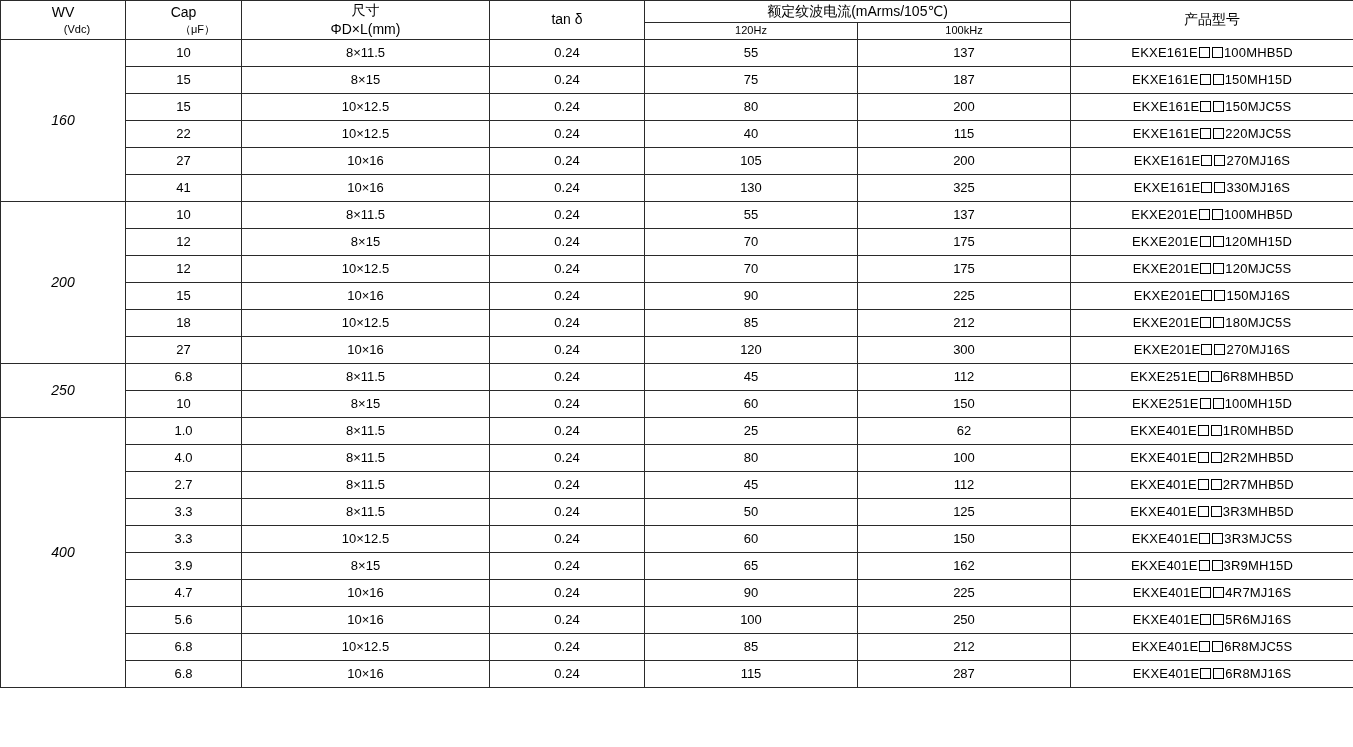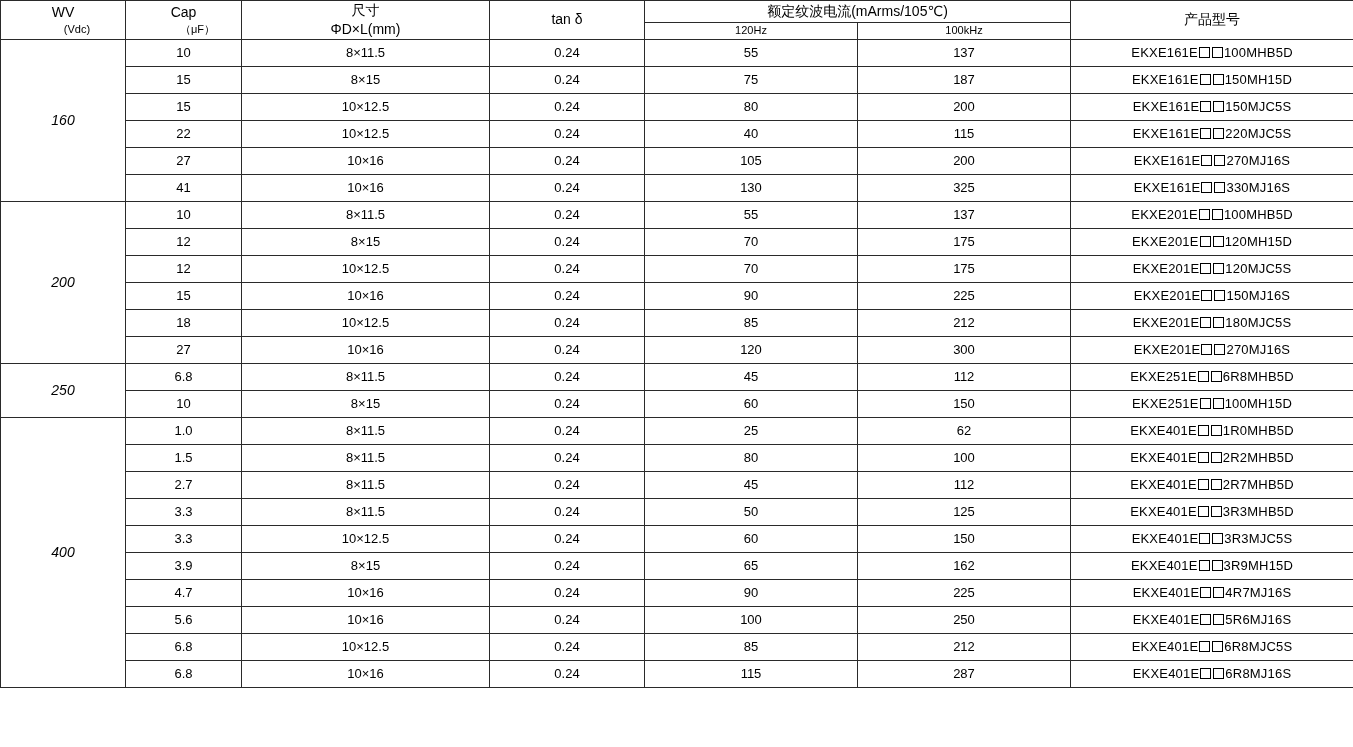"1.5" td.data { text: 1.5 -> 4.0 }
